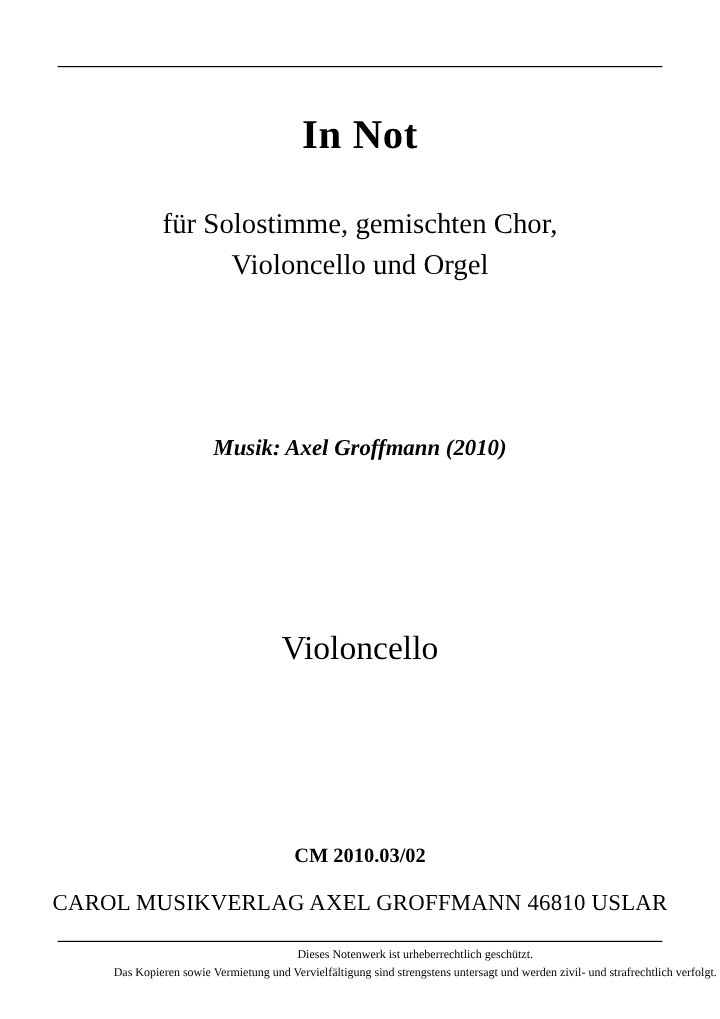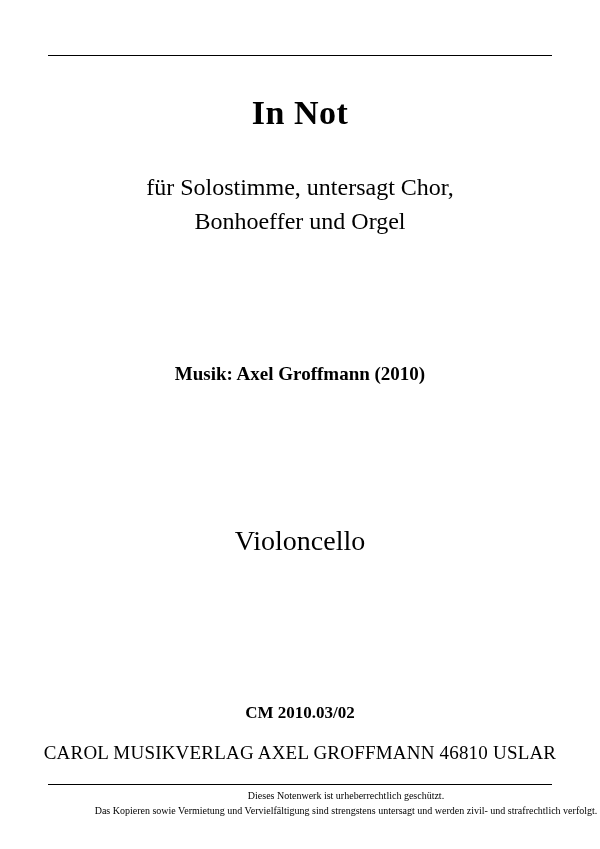"für Solostimme, untersagt Chor," div { text: untersagt -> gemischten }
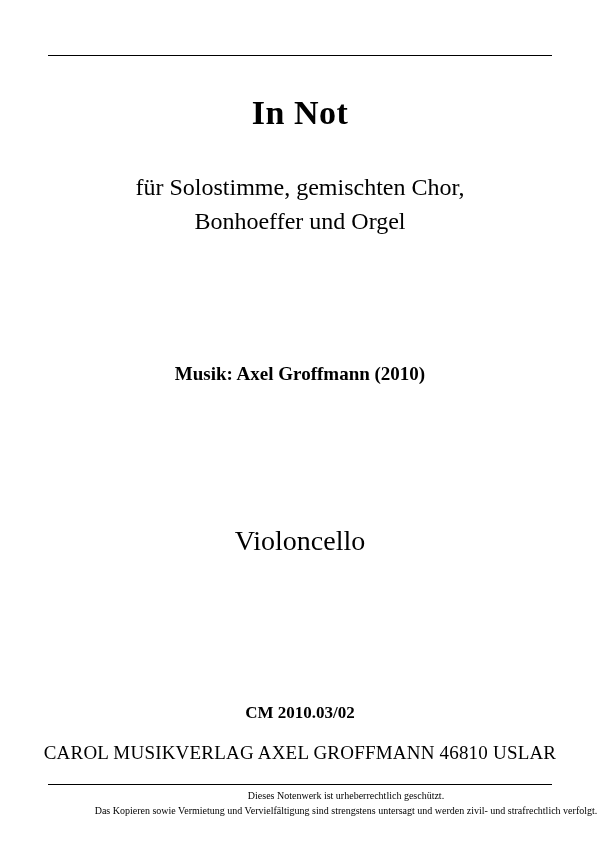"Bonhoeffer und Orgel" div { text: Bonhoeffer -> Violoncello }
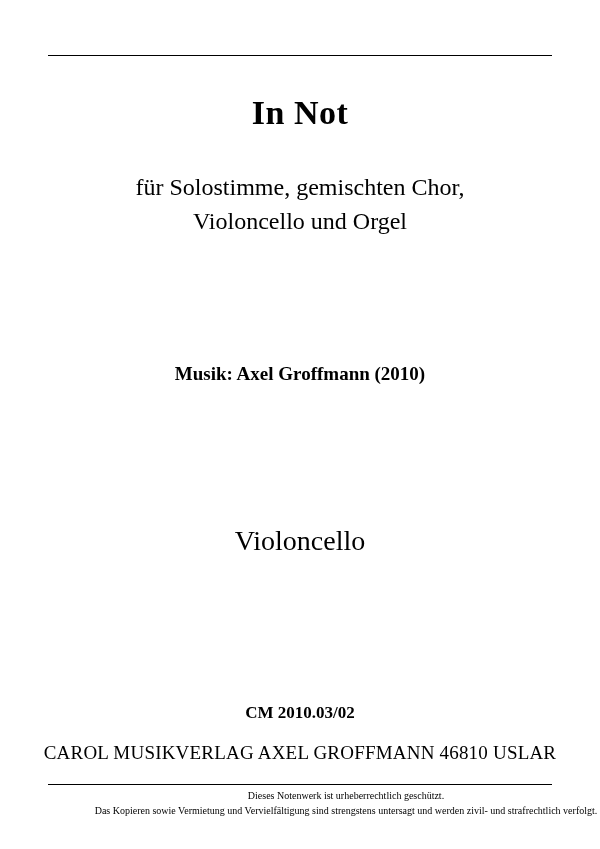"Musik: Axel Groffmann (2010)" .credits { font-style: none -> italic }
